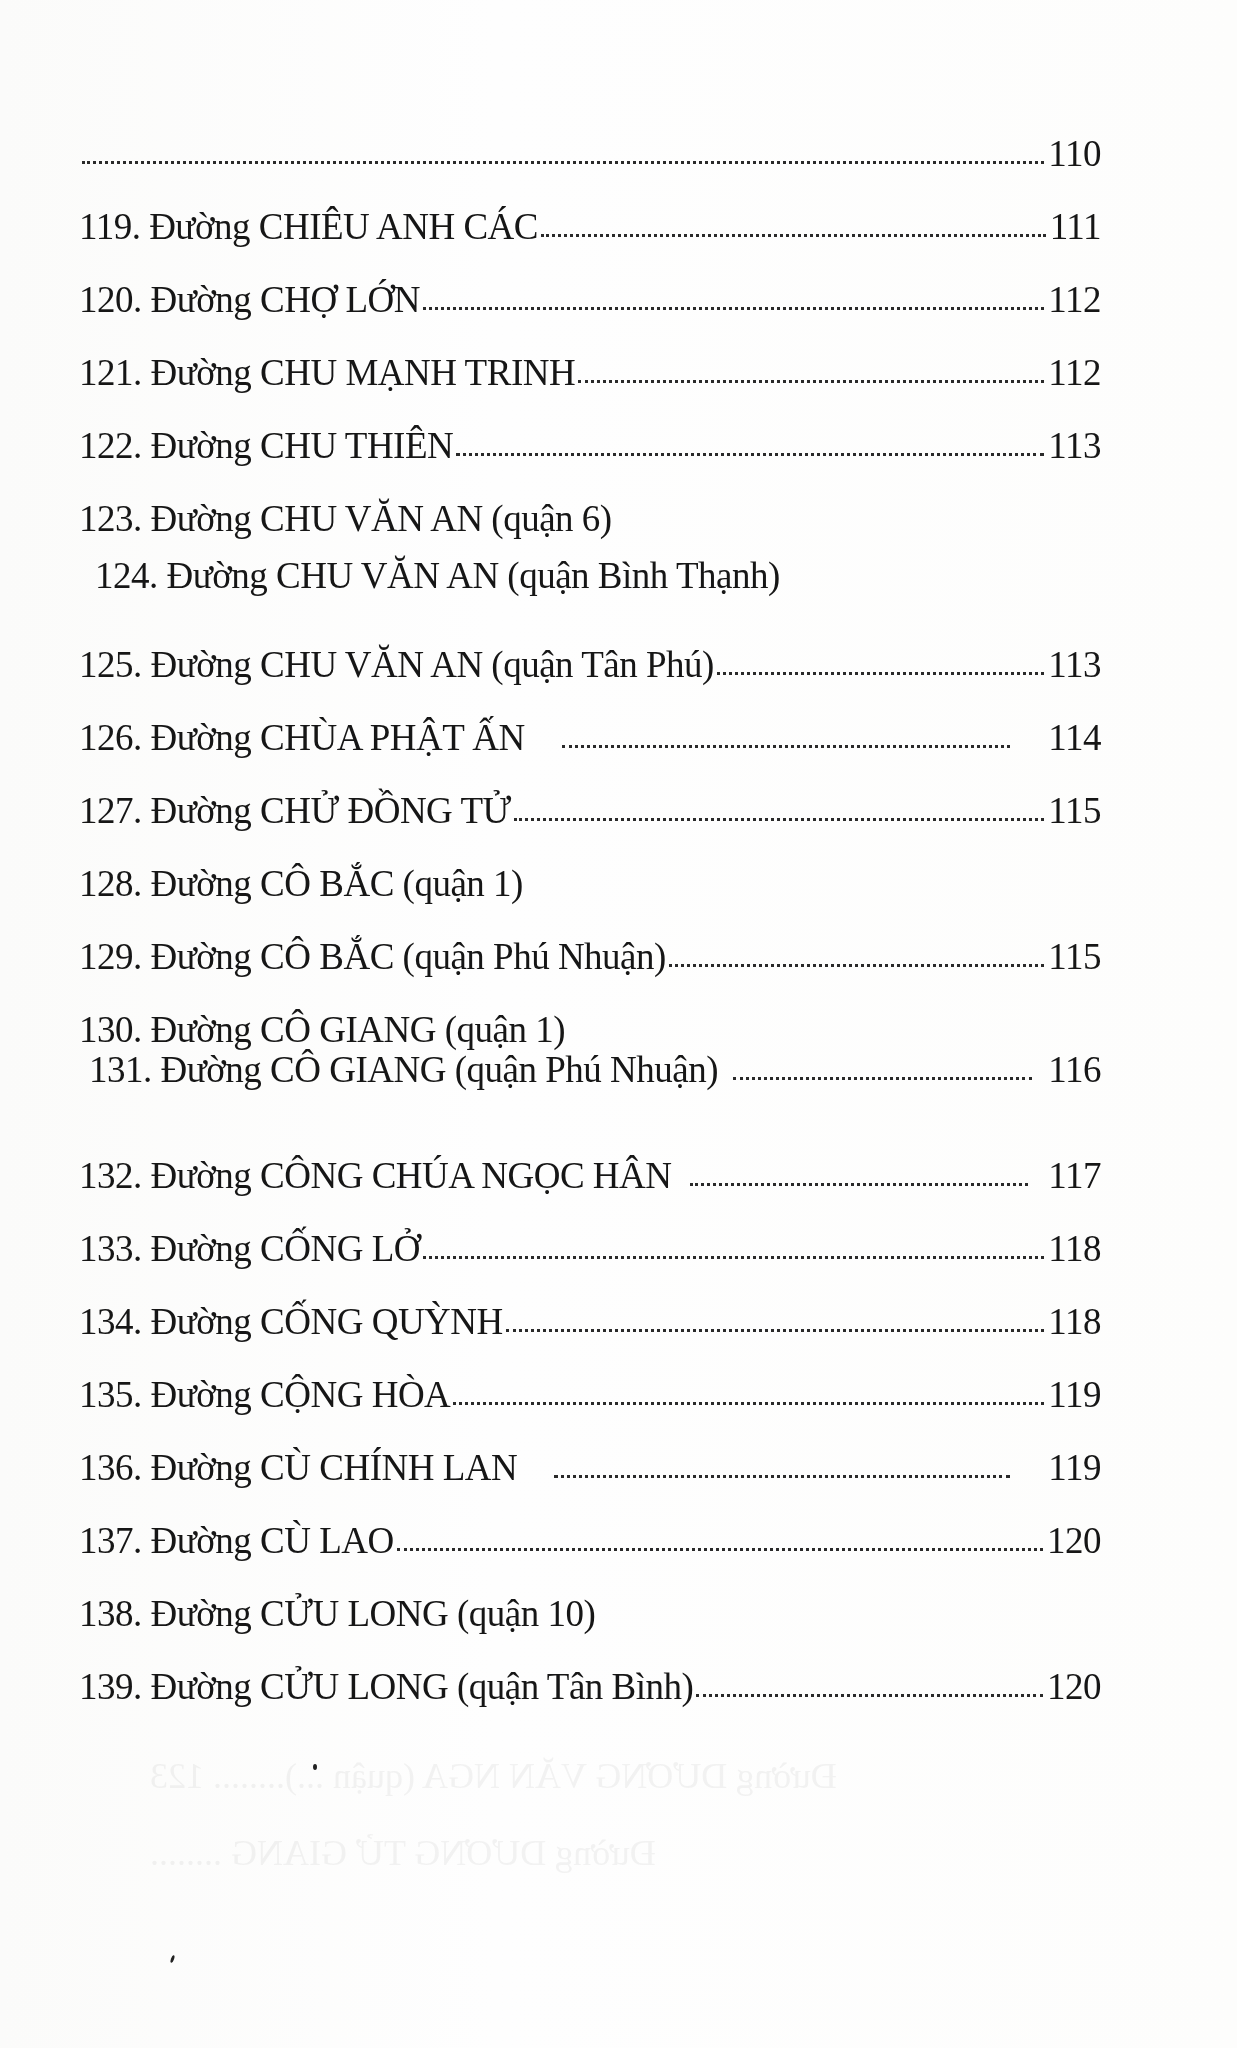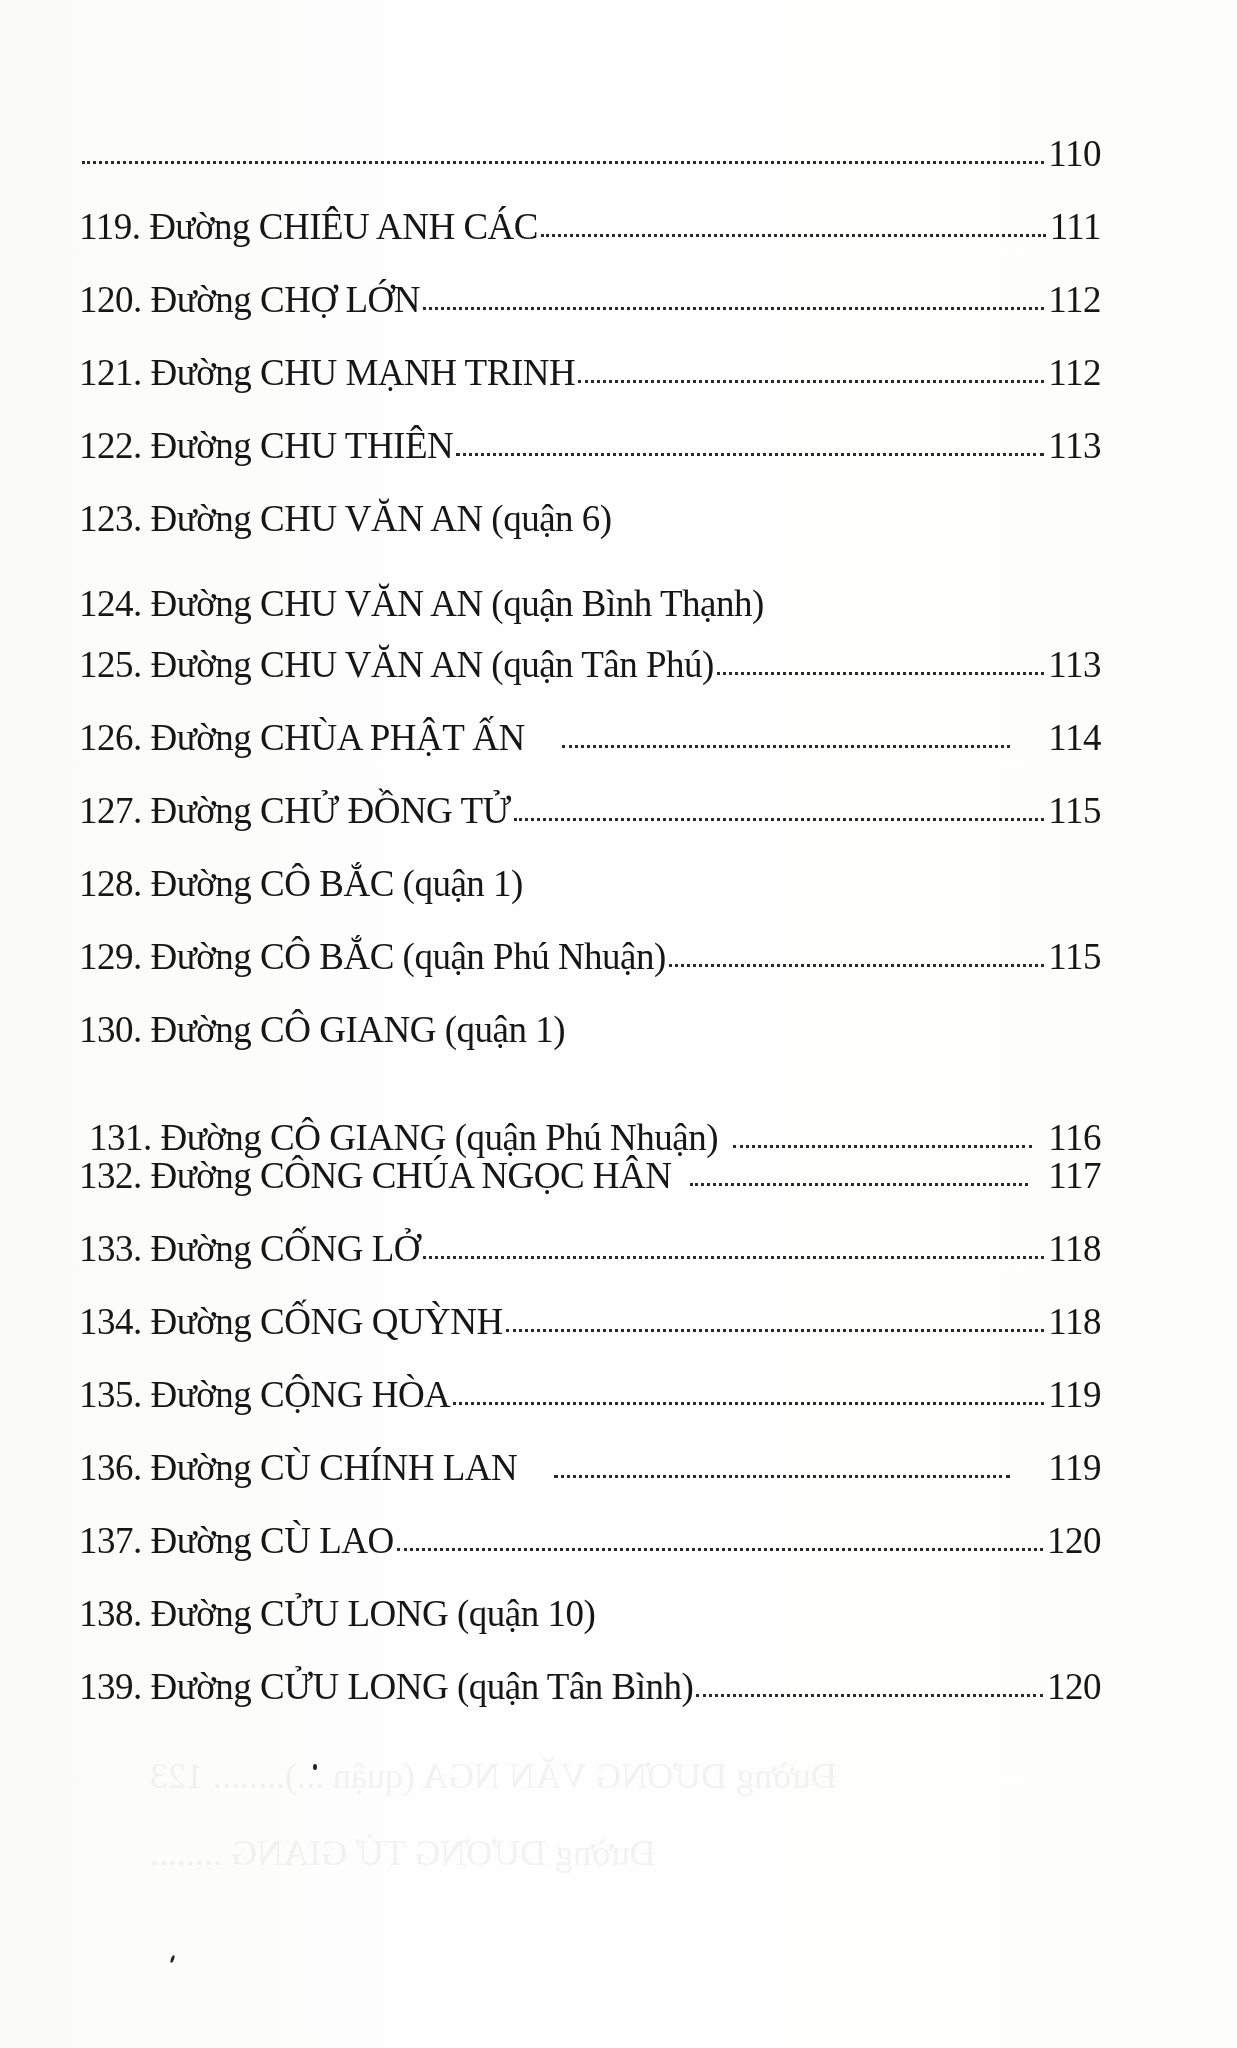"124. Đường CHU VĂN AN" div.toc-row { margin-left: none -> 16px; top: 580px -> 552px }
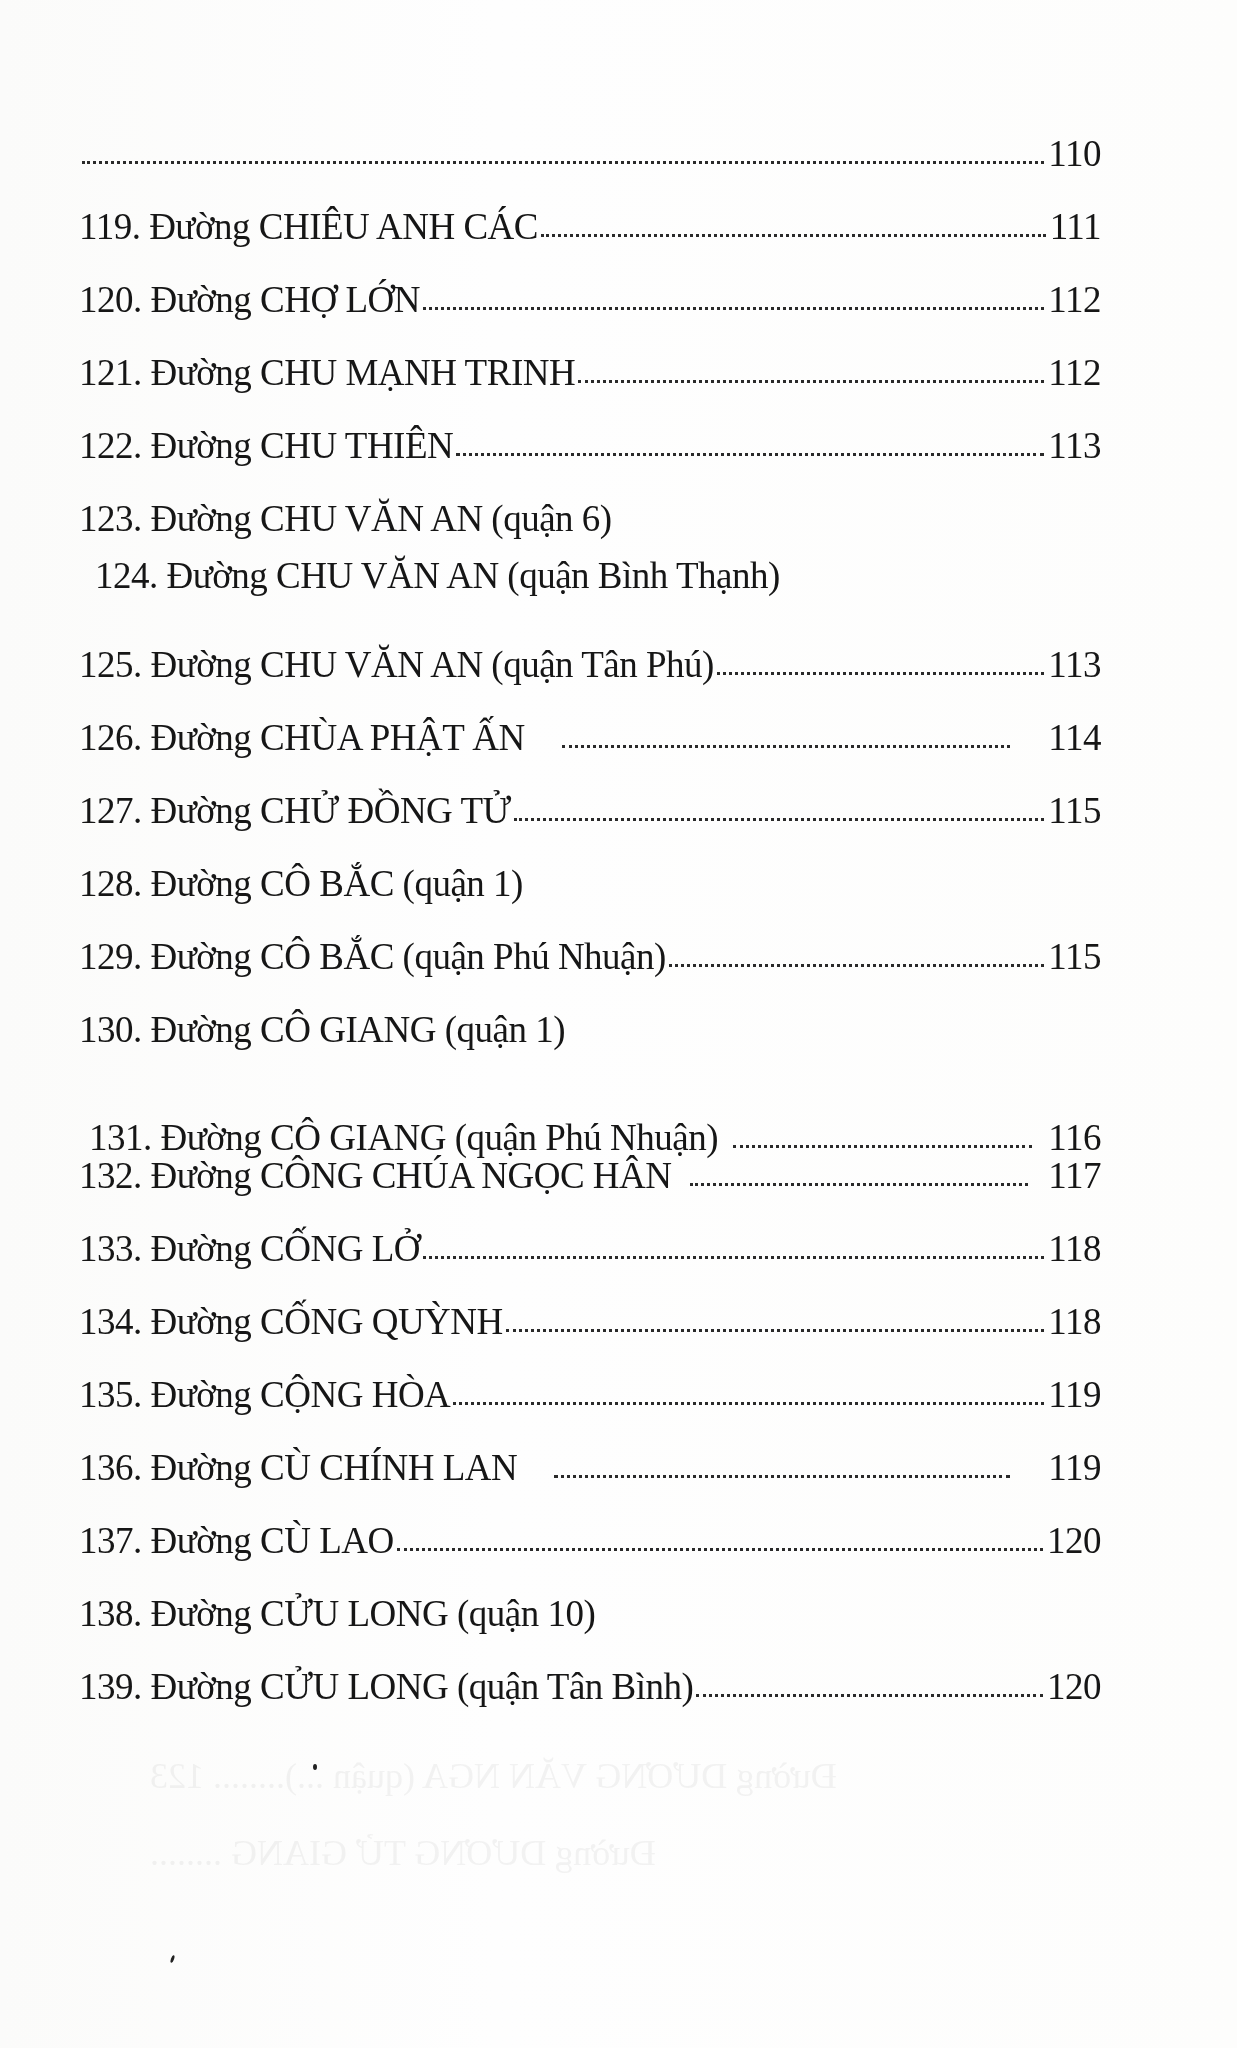"131. Đường CÔ GIANG (quận" div.toc-row { top: 1114px -> 1046px }
